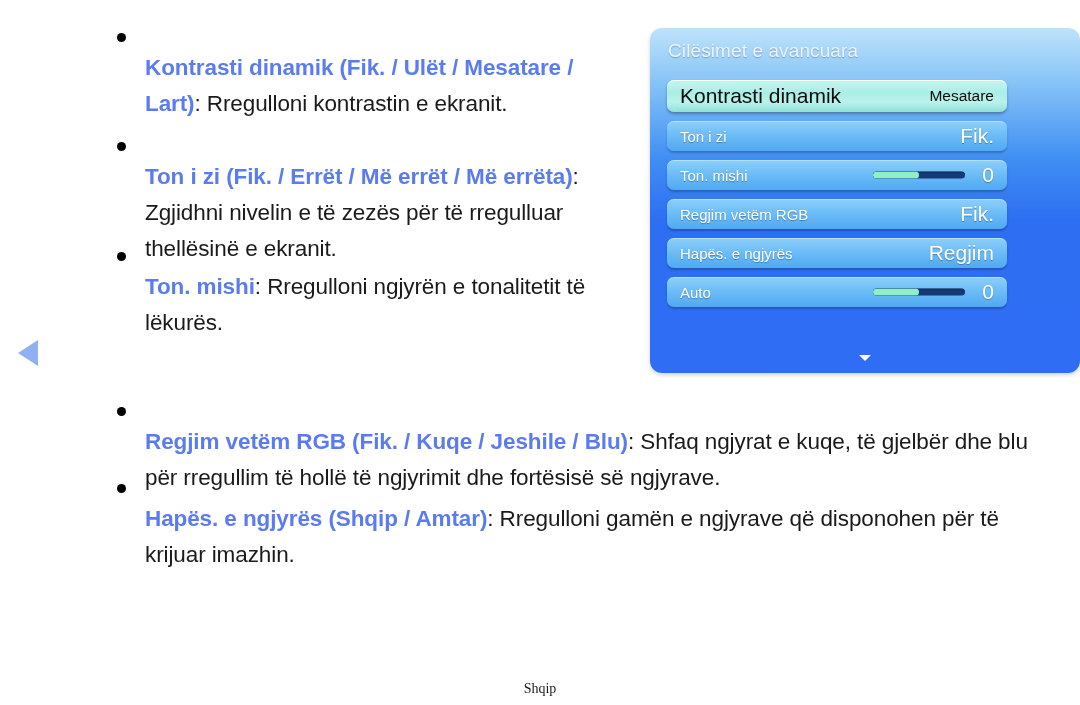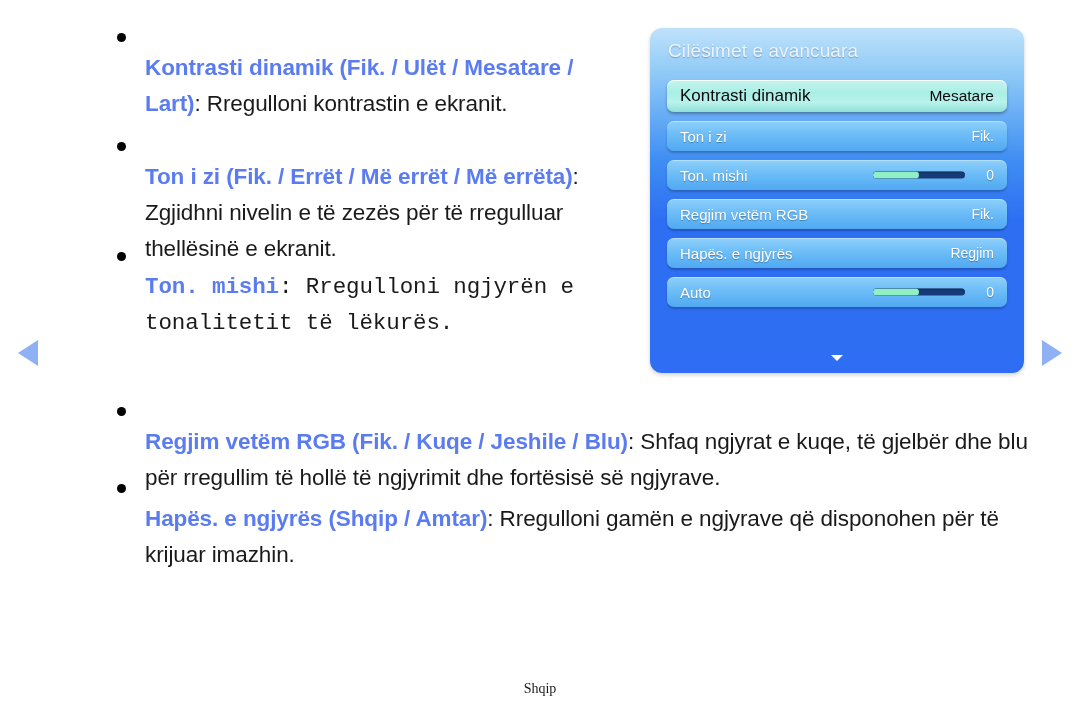"Cilësimet e avancuara" .osd-panel { width: 374px -> 430px }
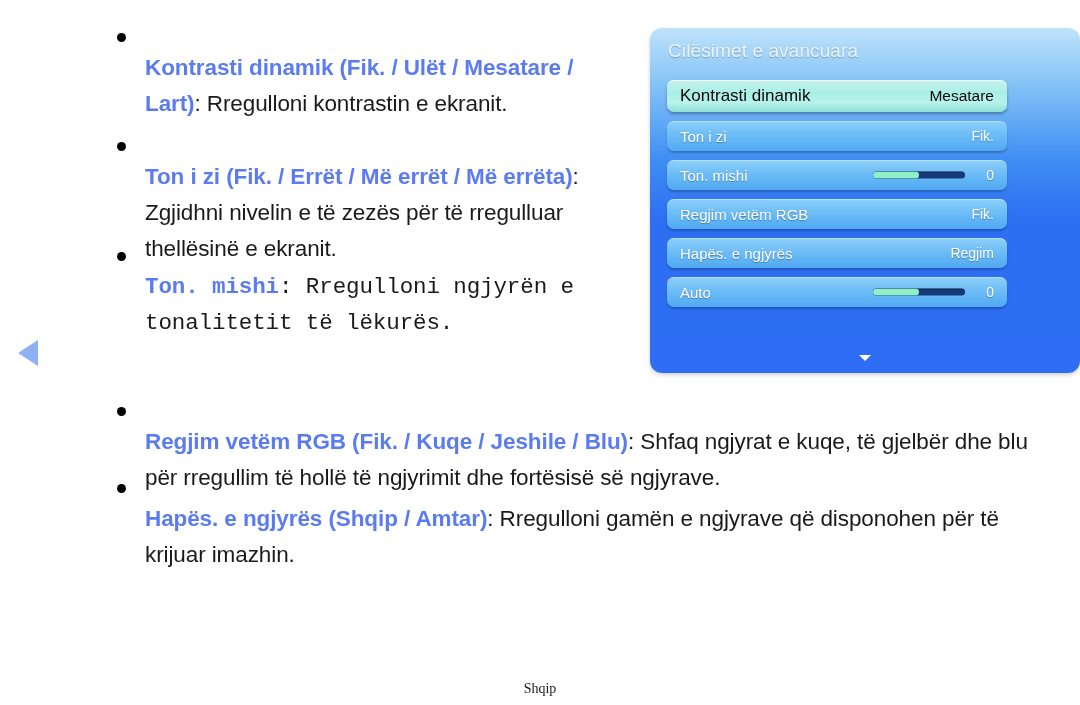"Kontrasti dinamik" .osd-row.selected .osd-row-label { font-size: 17px -> 21px }
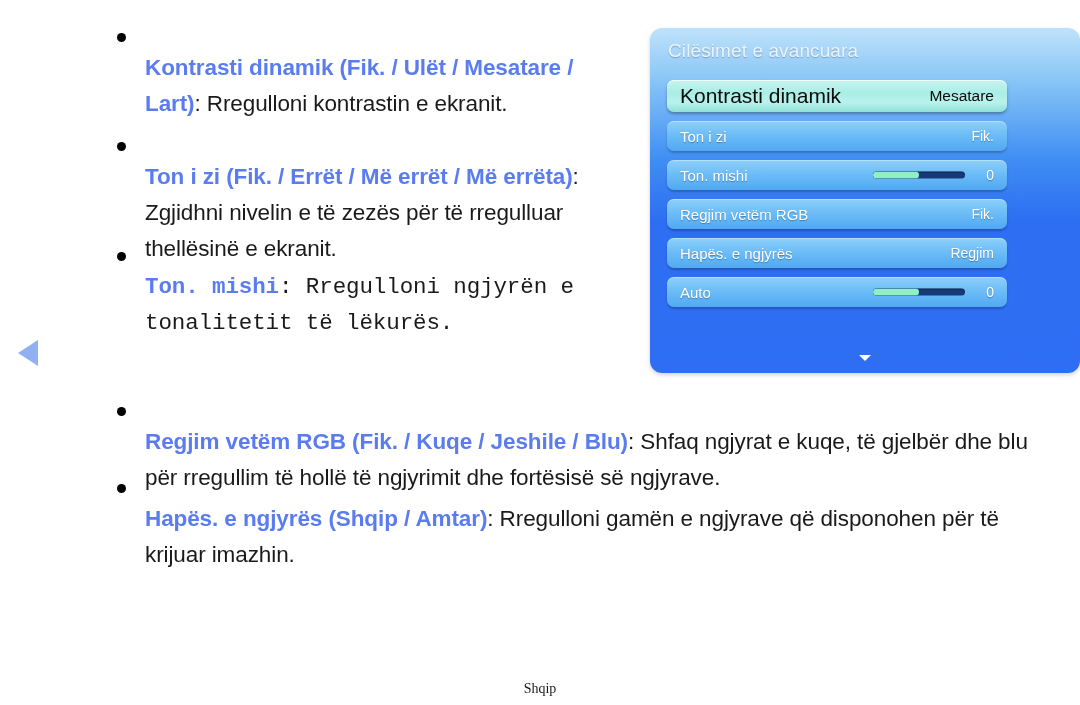"Fik." .osd-row-value { font-size: 14px -> 21px }
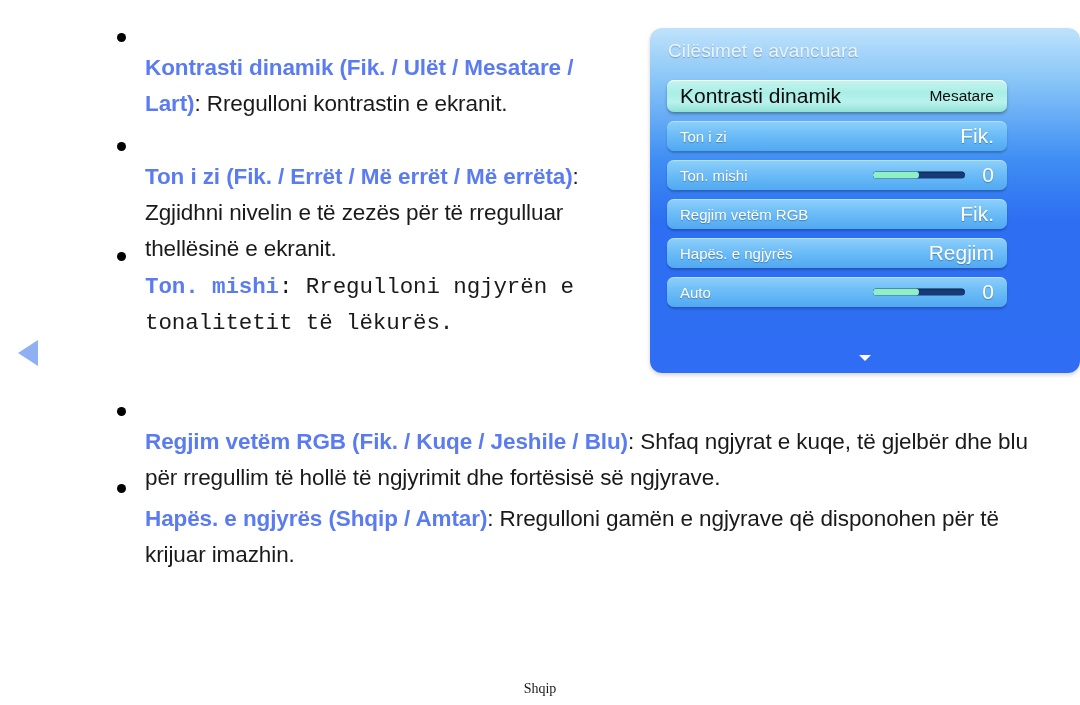"Ton. mishi: Rregulloni ngjyrën e" .item-3 { font-family: Liberation Mono, monospace -> none }
